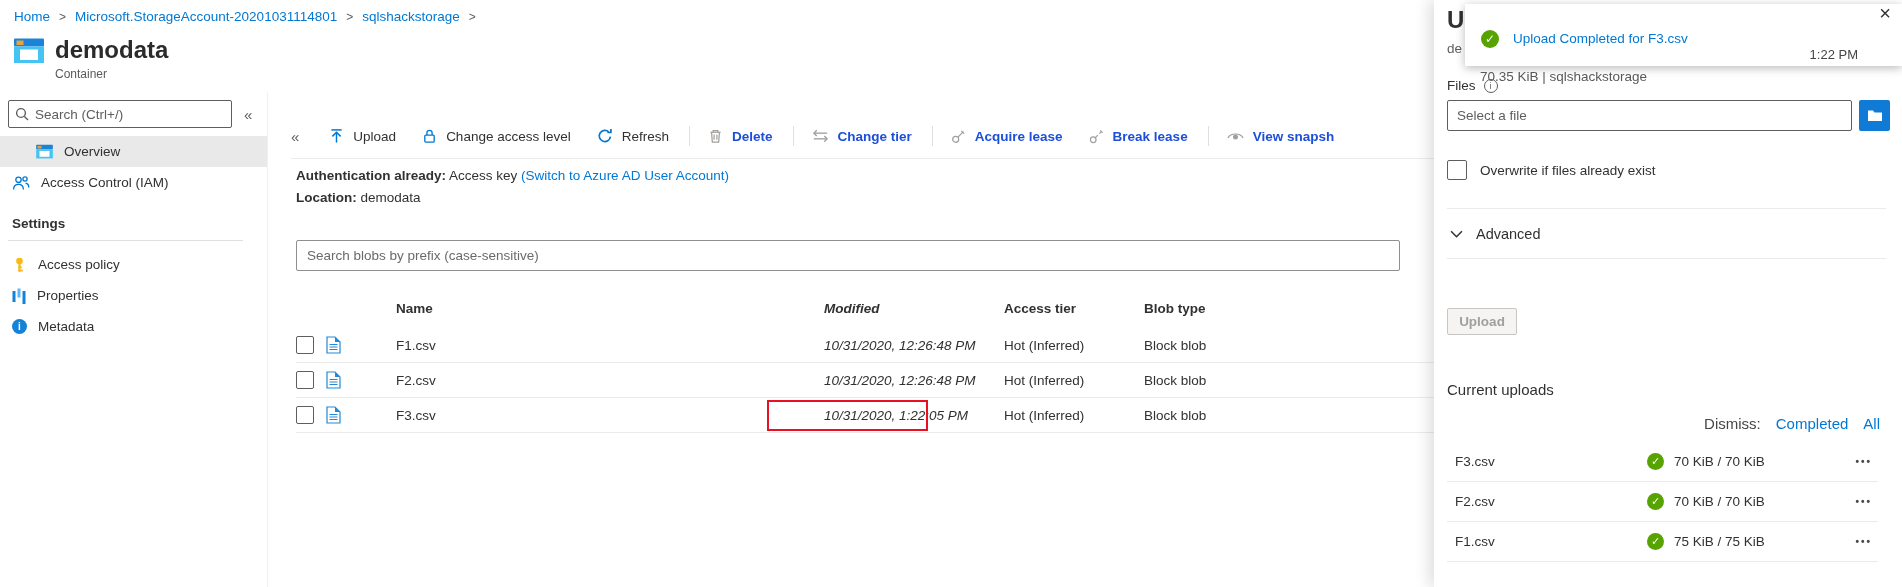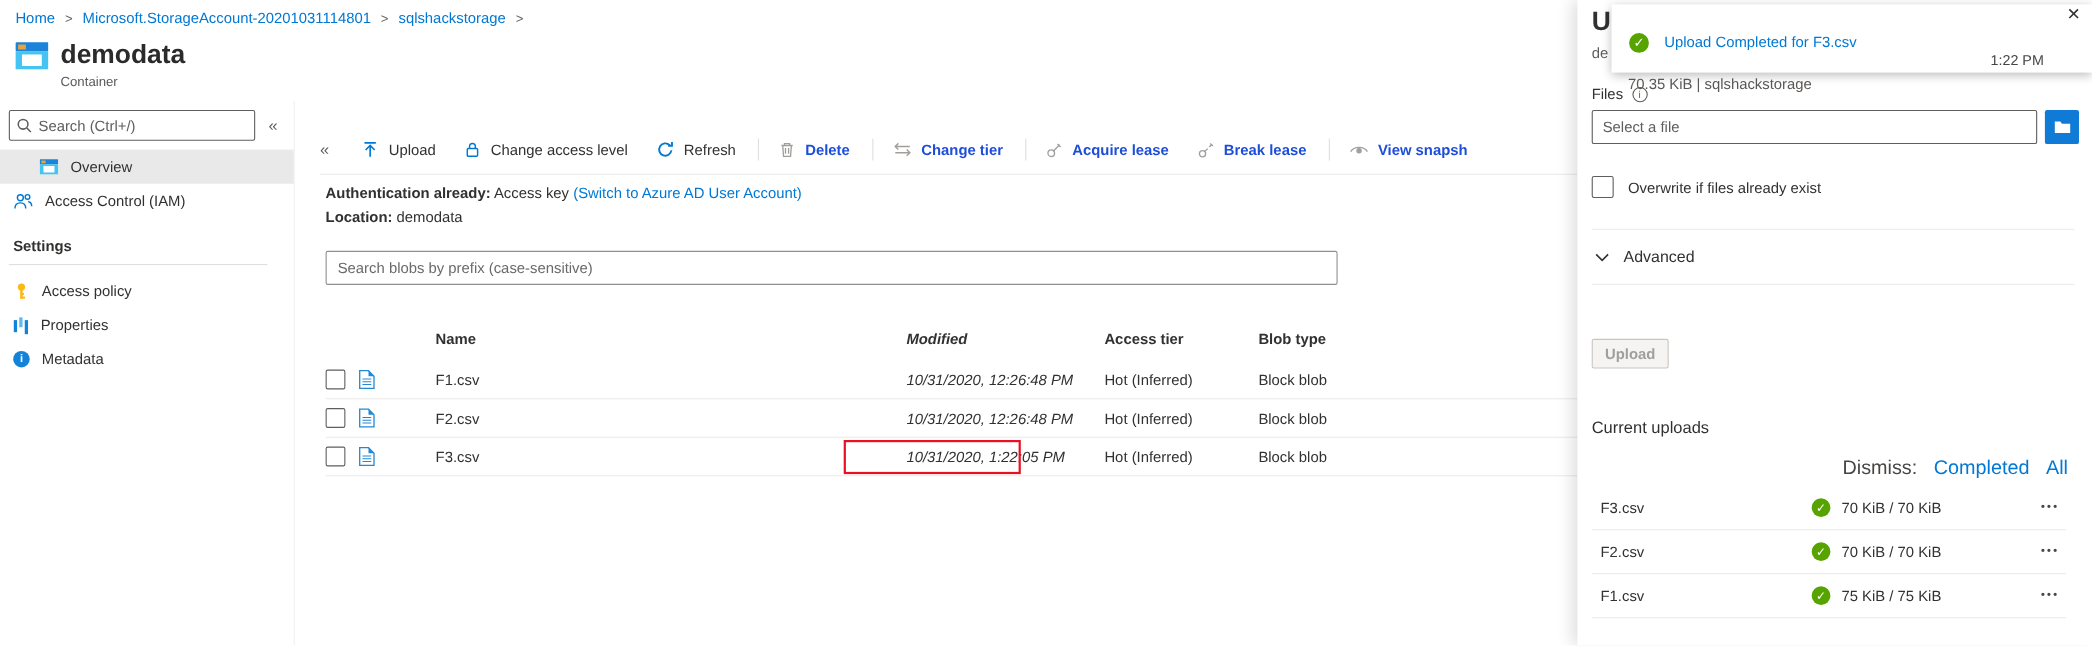"Search blobs by prefix (case-sensitive)" .blob-search { top: 136px -> 148px; width: 920px -> 1104px }
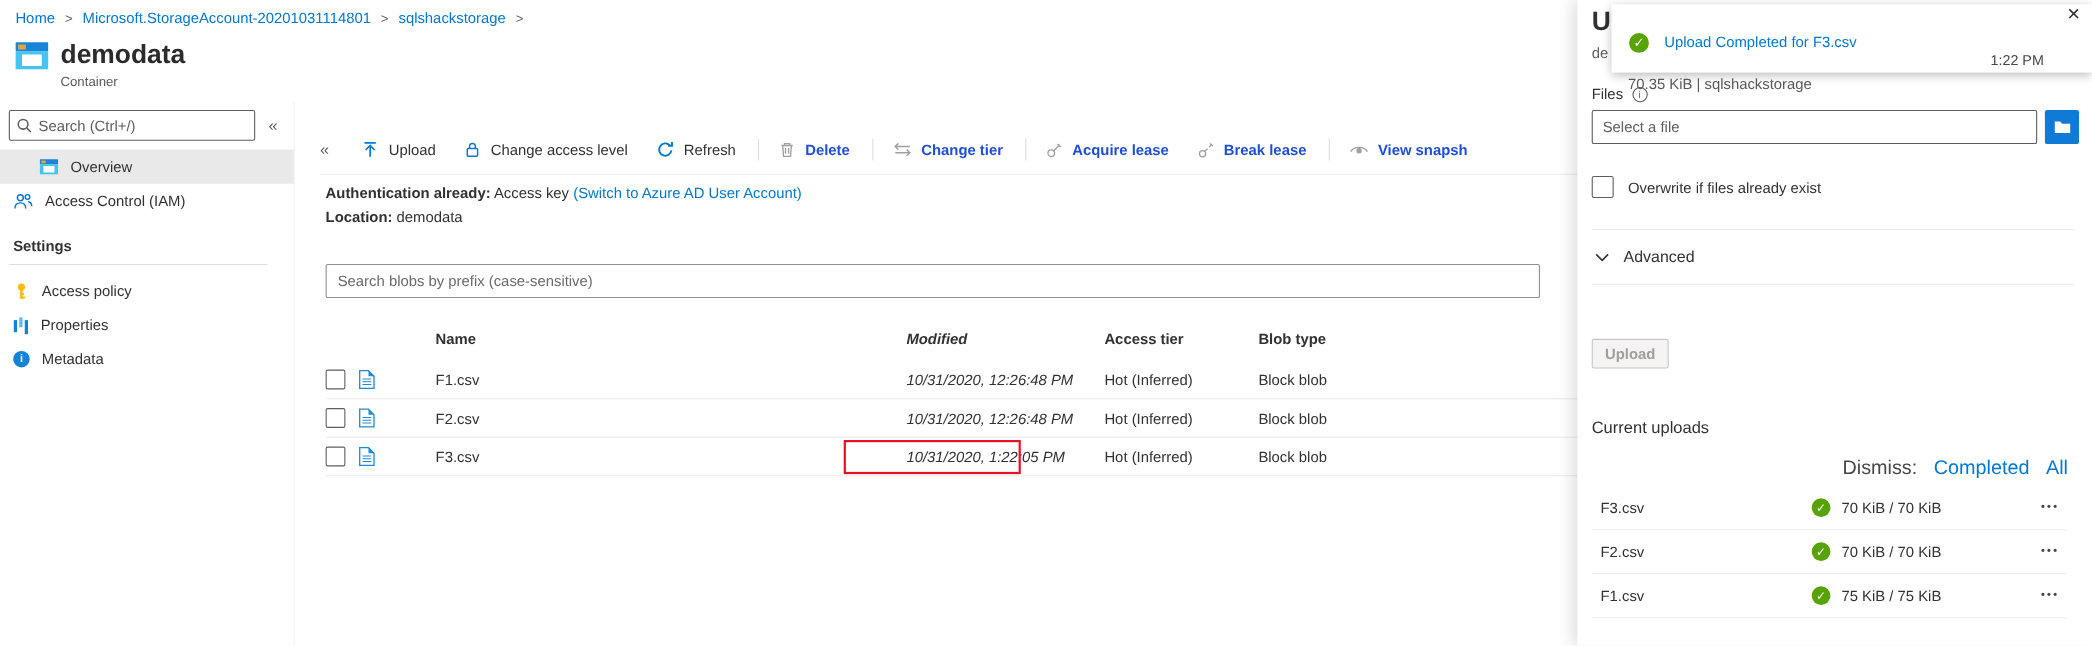"Dismiss:" .dismiss-row { font-size: 18px -> 15px }
